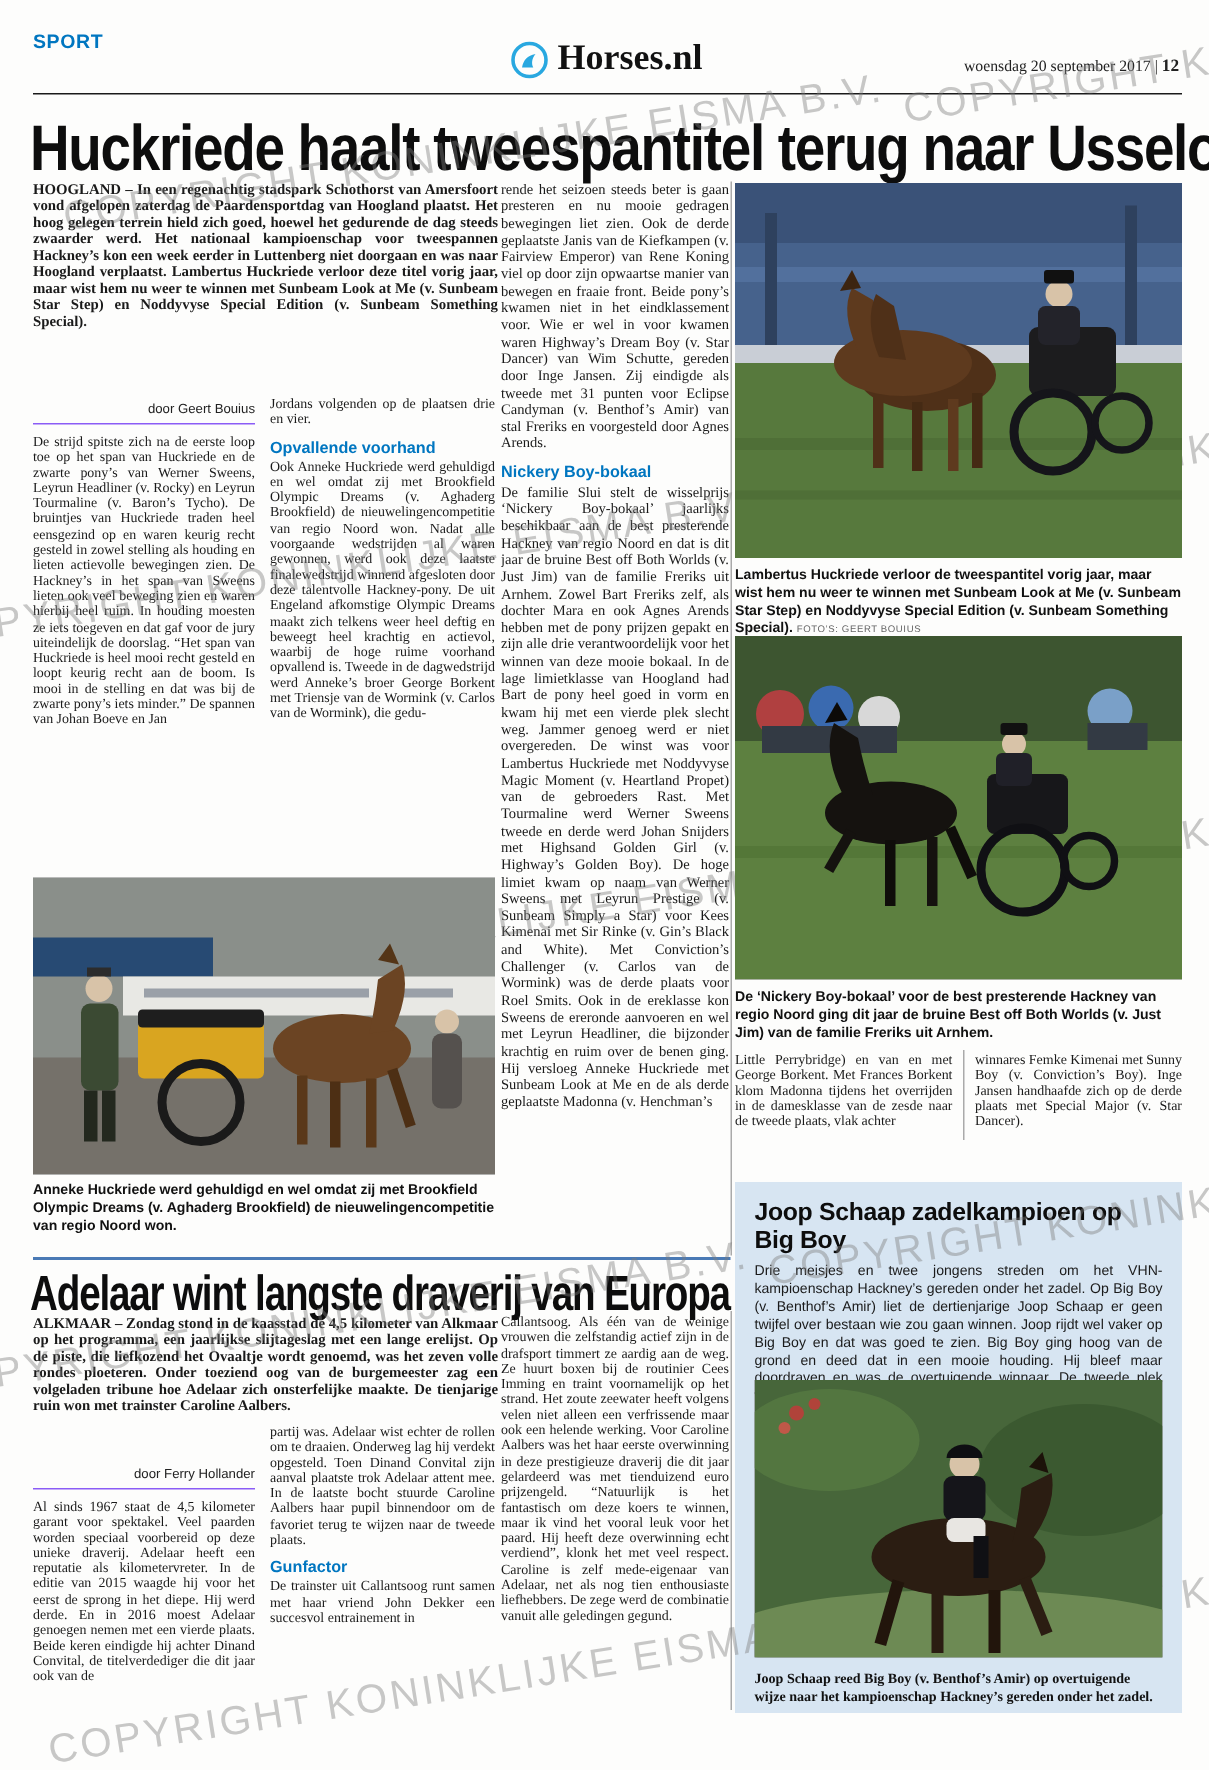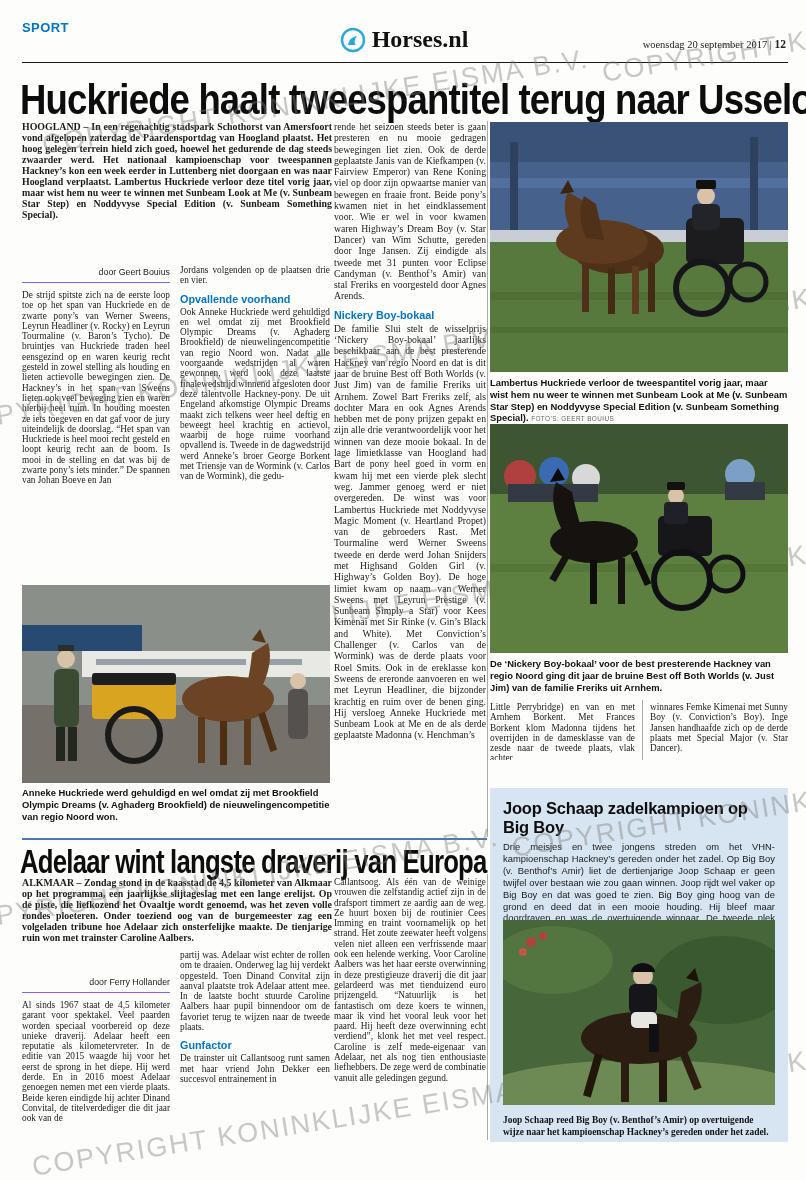"Little Perrybridge) en van en" div.abs { text: Arnhem -> George }
